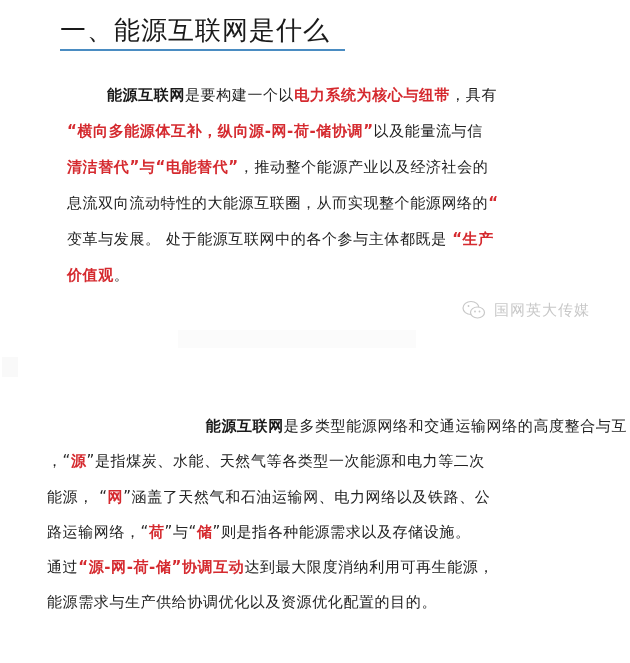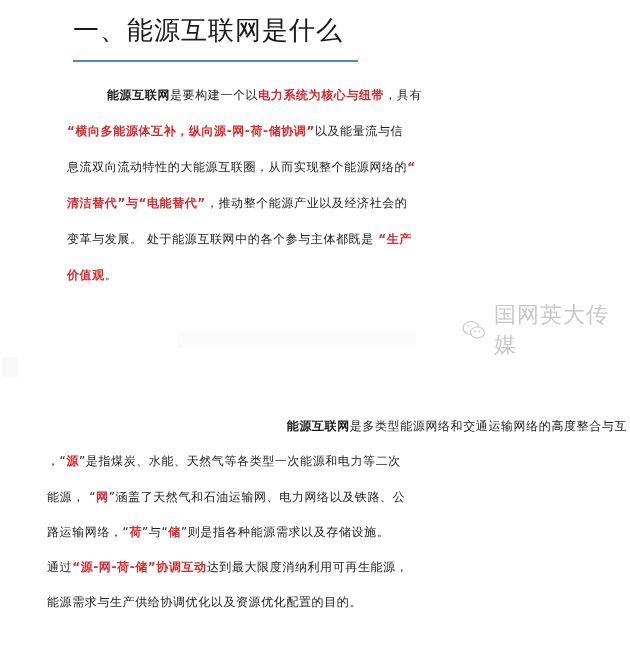"一、能源互联网是什么" .title-wrap { left: 73px -> 60px; padding-bottom: 14px -> 3px }
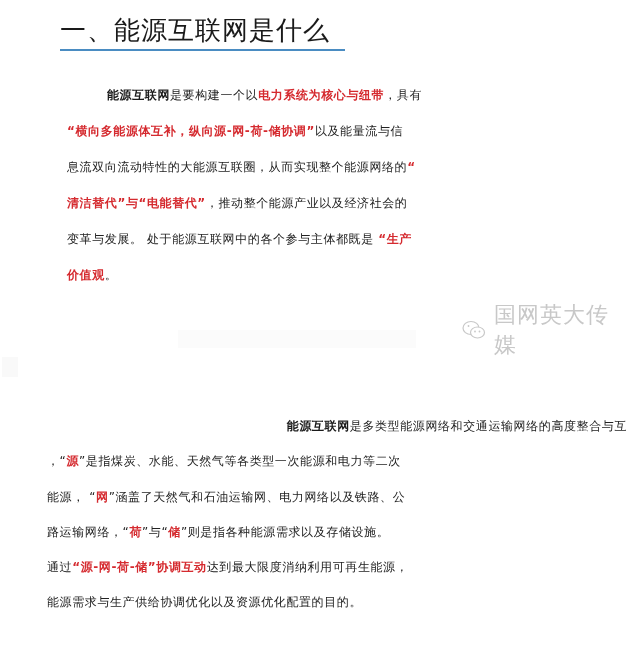"能源互联网是要构建一个以电力系统为核心与纽带，具有" .para { font-size: 12px -> 15px }
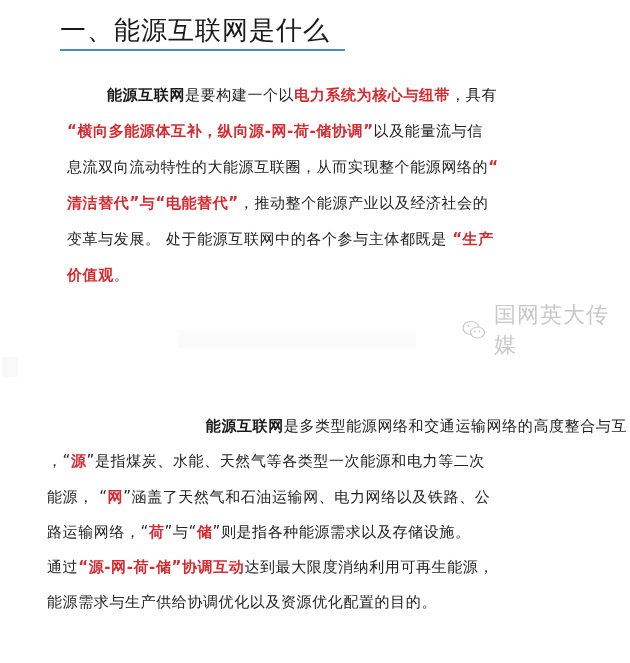"息流双向流动特性的大能源互联圈，从而实现整个能源网络的“" div.line { order: before "清洁替代”与“电能替代”，推动整个能源产业以及经济社会的" -> after "清洁替代”与“电能替代”，推动整个能源产业以及经济社会的" }
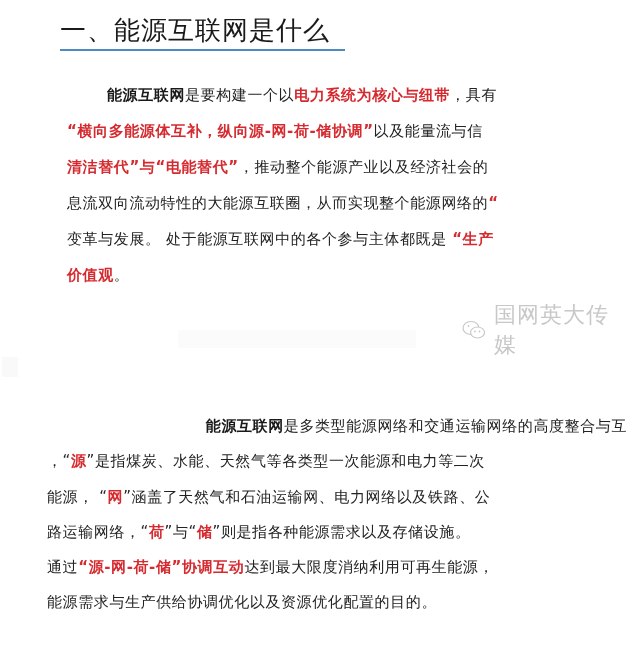"国网英大传媒" .watermark { font-size: 22px -> 15px }
